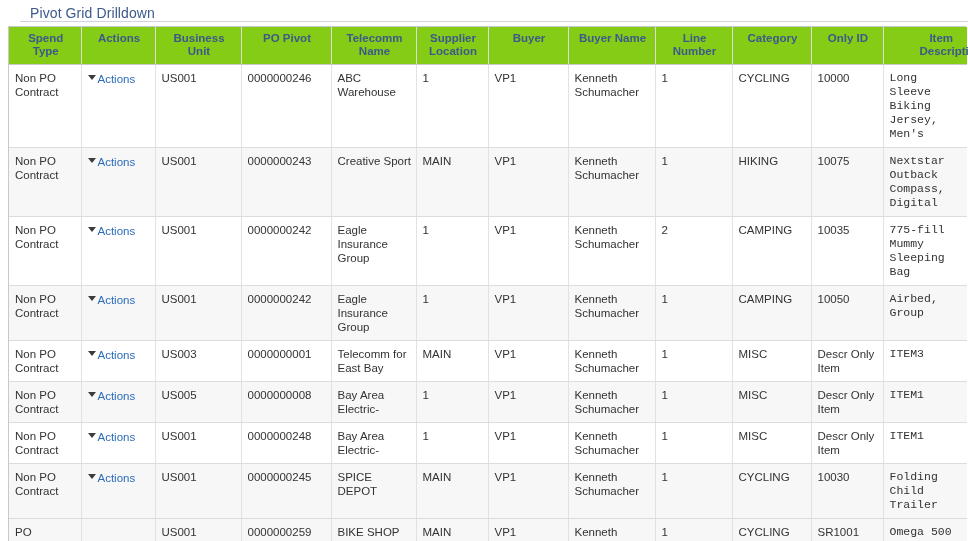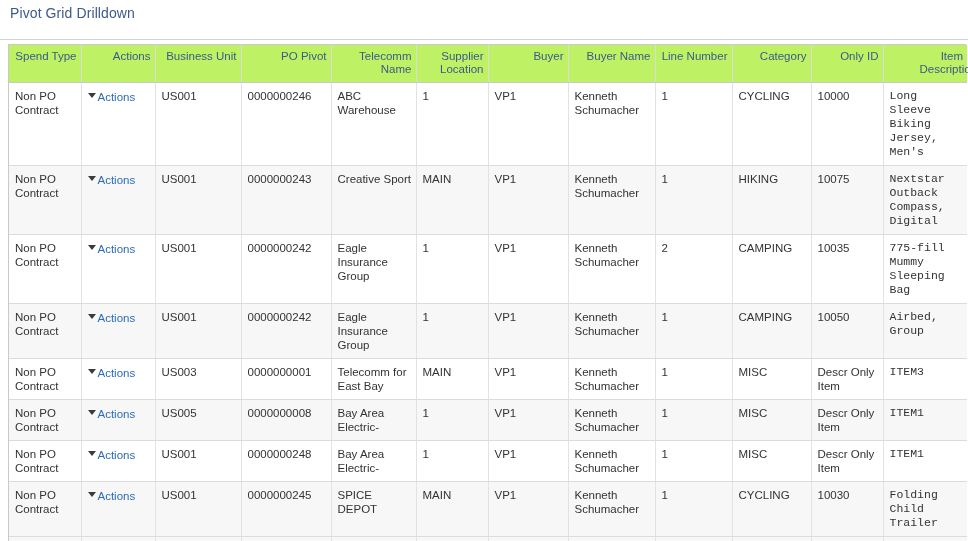"Pivot Grid Drilldown" .page-title-bar { height: 40px -> 22px; margin-left: none -> 20px }
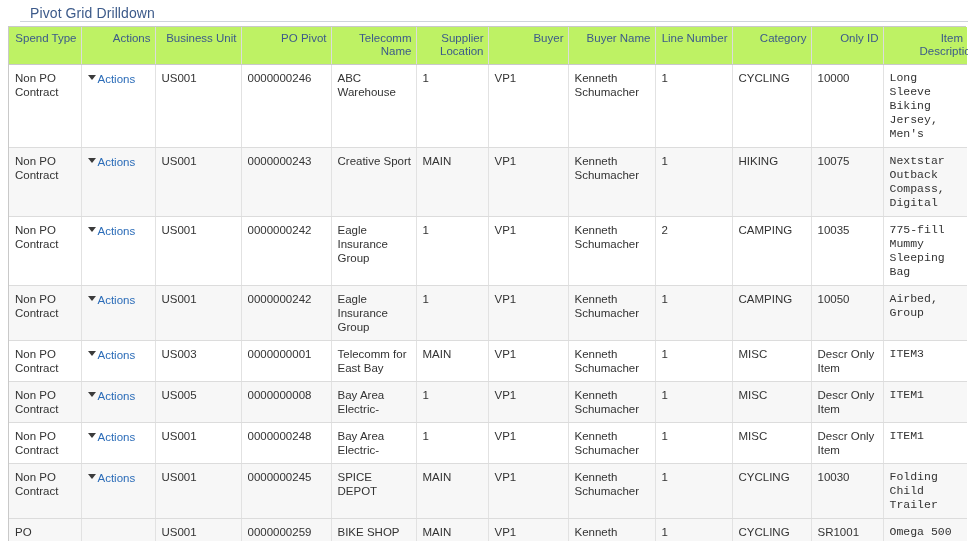"Spend Type" table.dgrid th { background: #bef264 -> #84cc16; font-weight: normal -> bold; text-align: right -> center }
